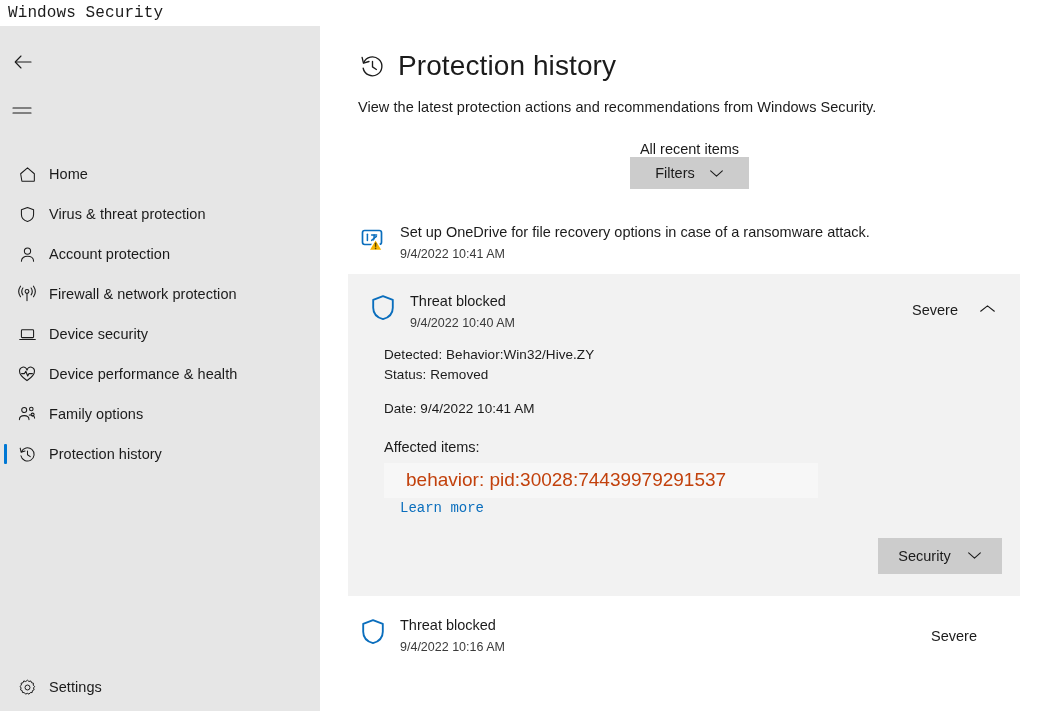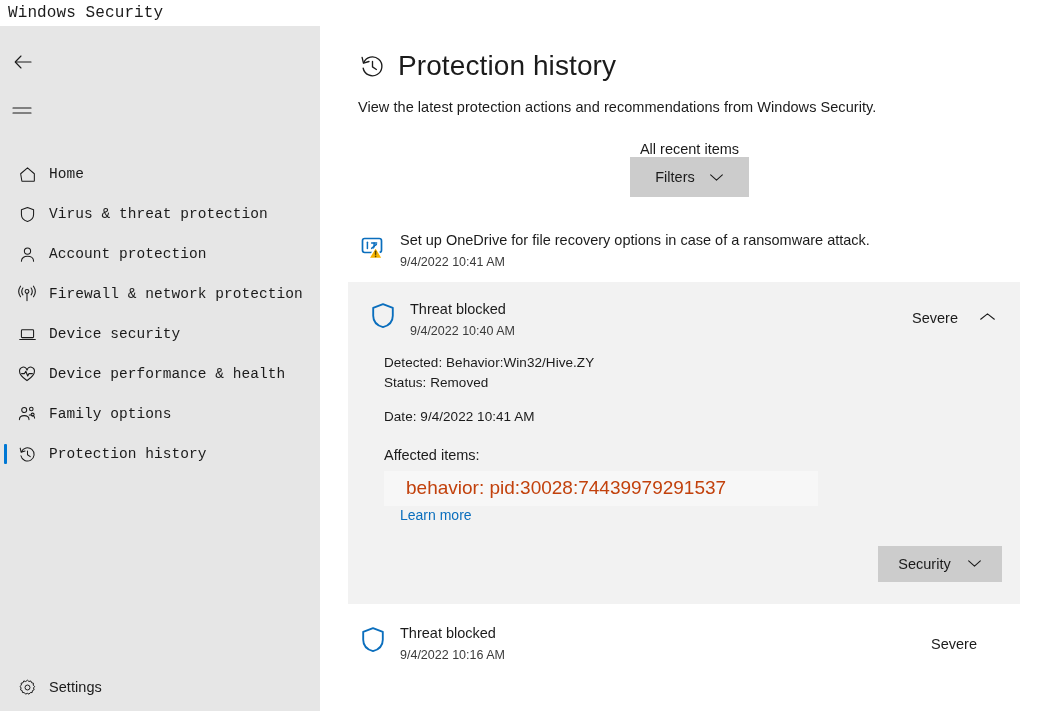"Home" .nav-list { font-family: Liberation Mono, monospace -> none }
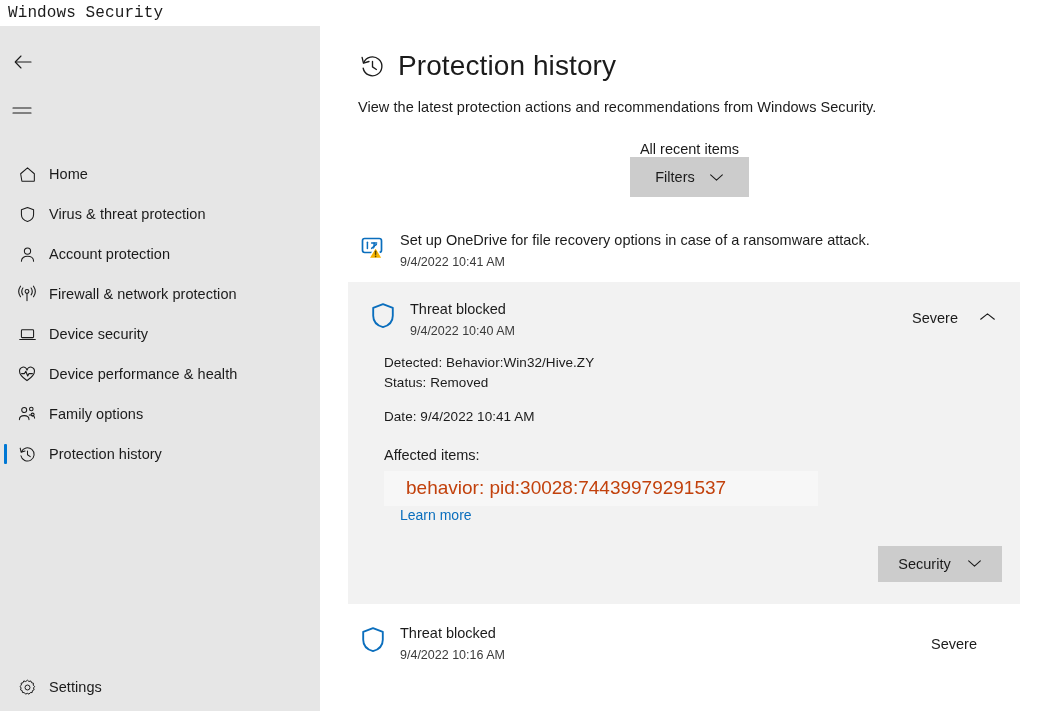"Filters" .filters-btn { height: 40px -> 32px }
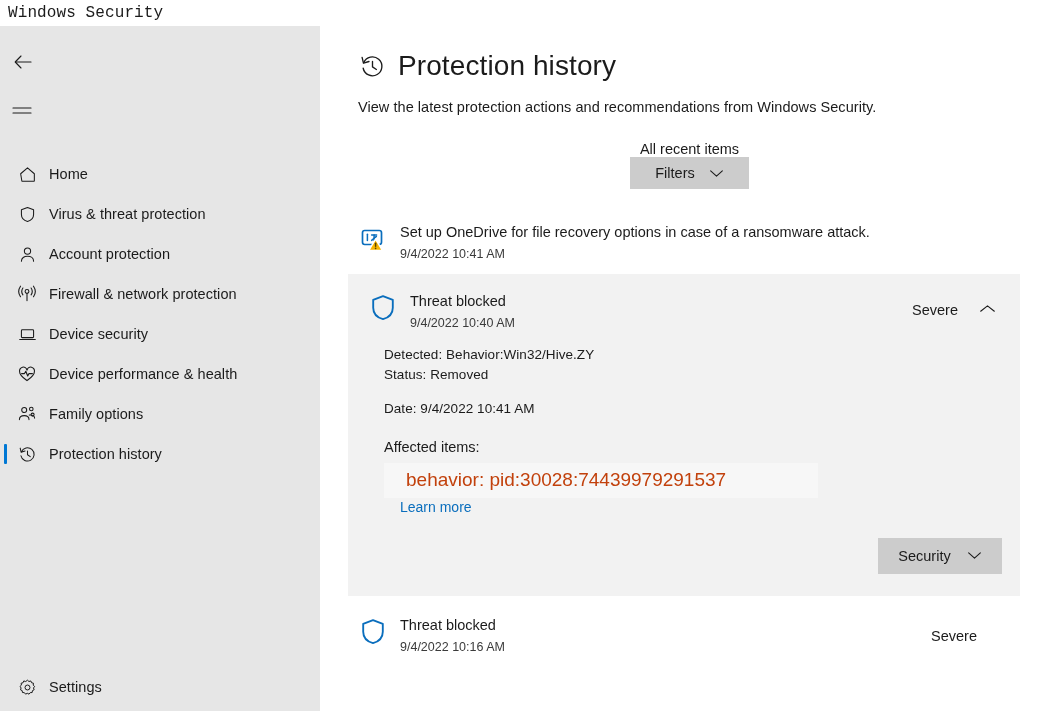"Learn more" .learn-more { font-family: none -> Liberation Mono, monospace }
